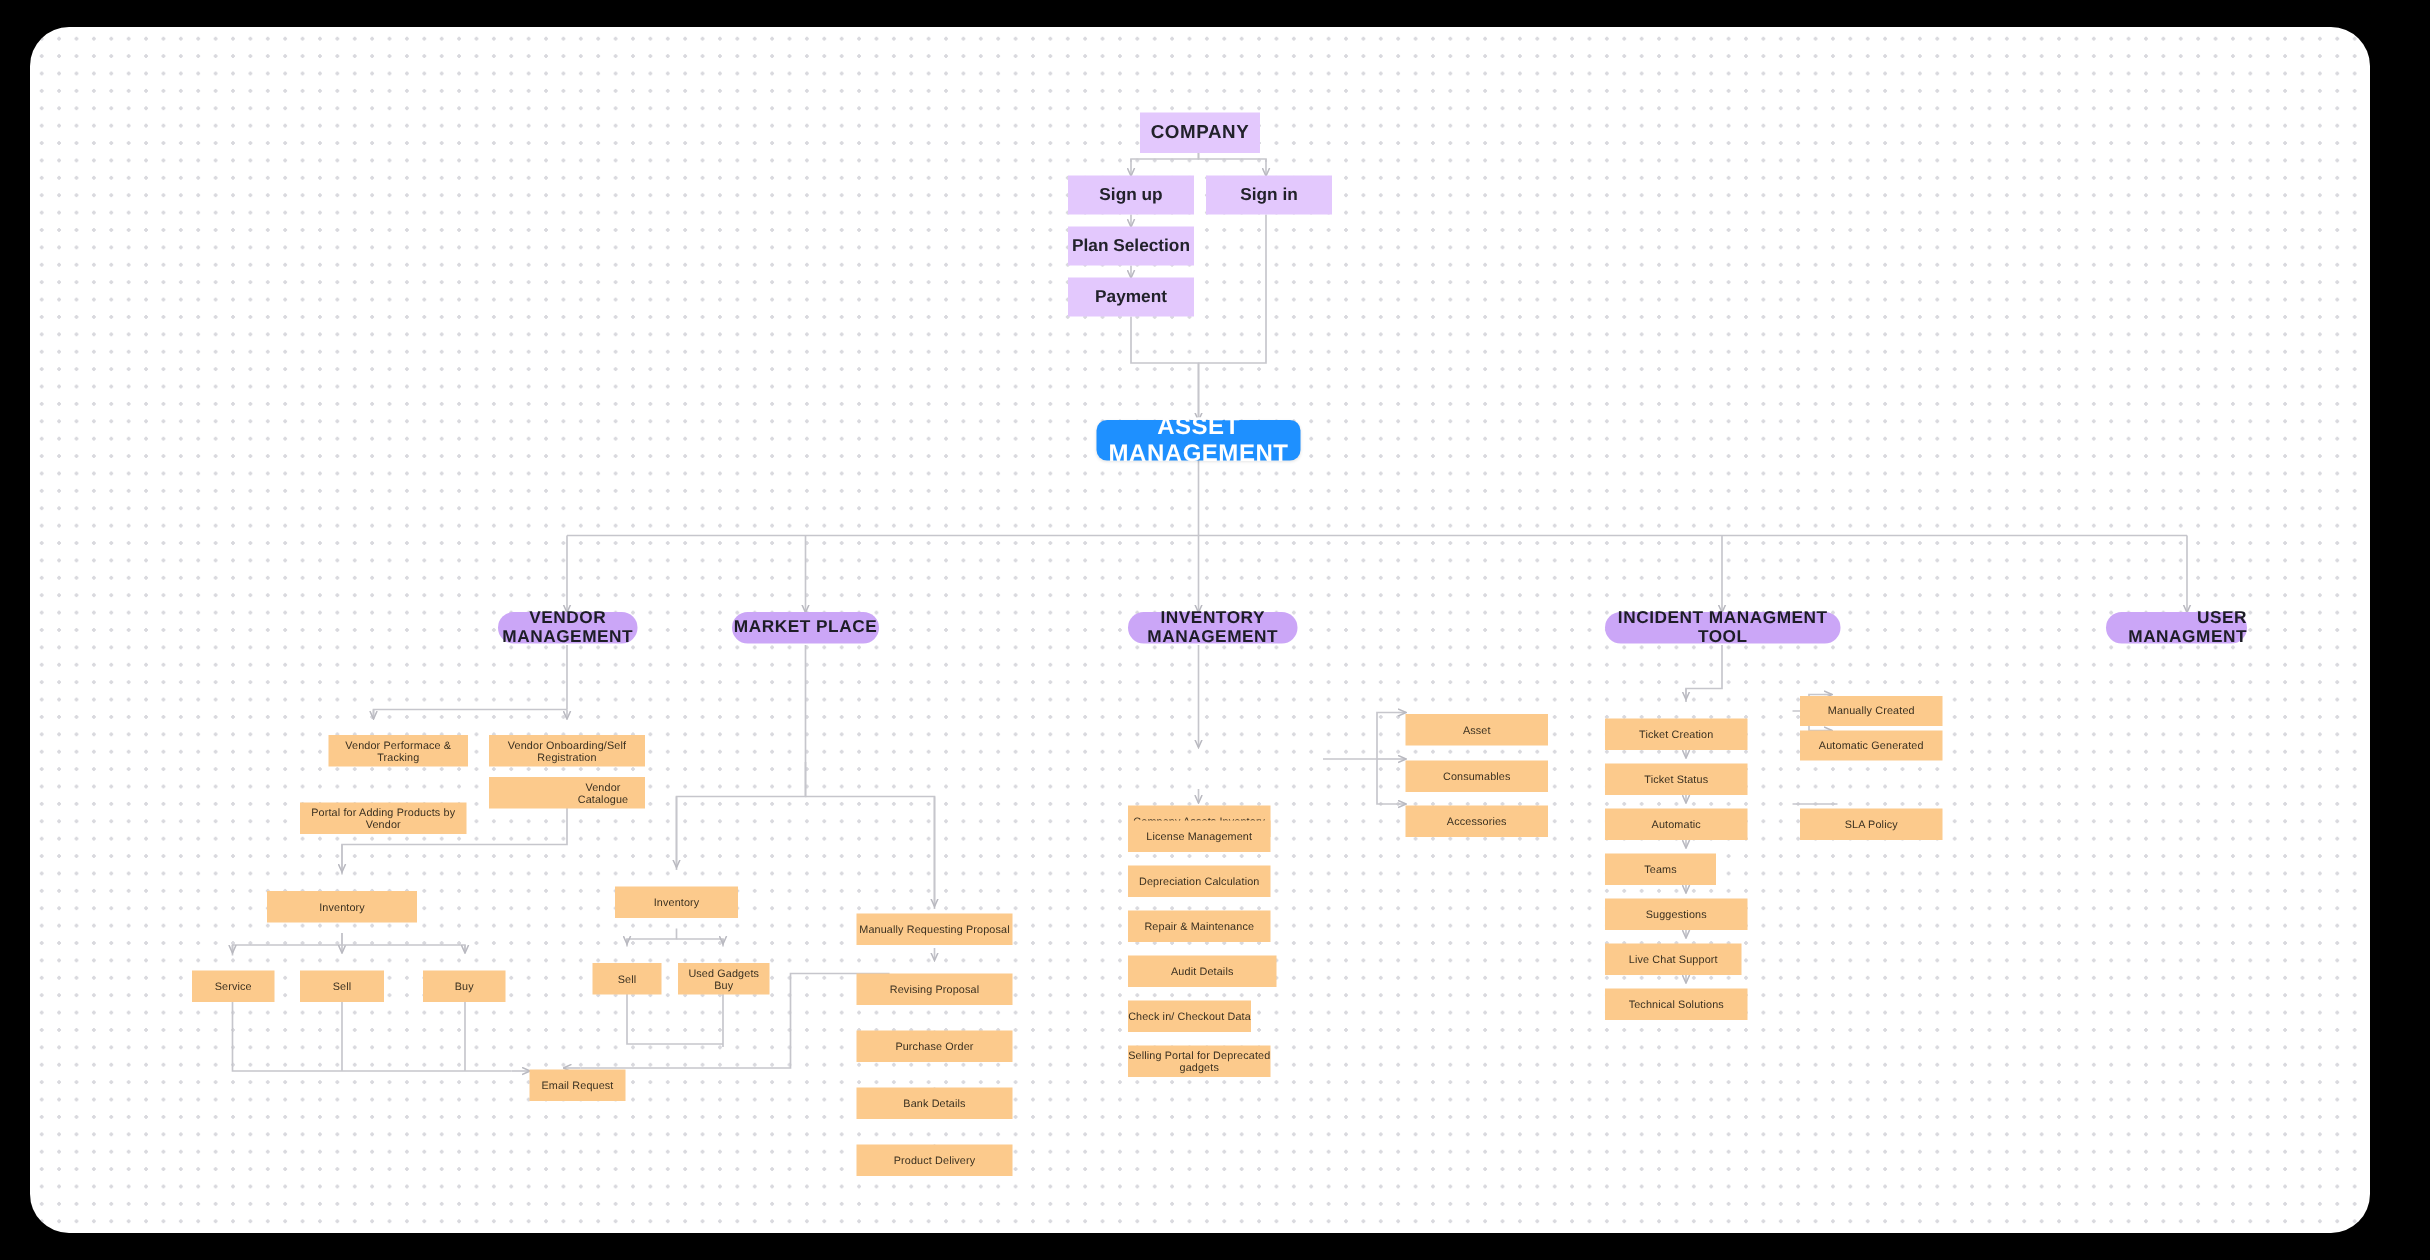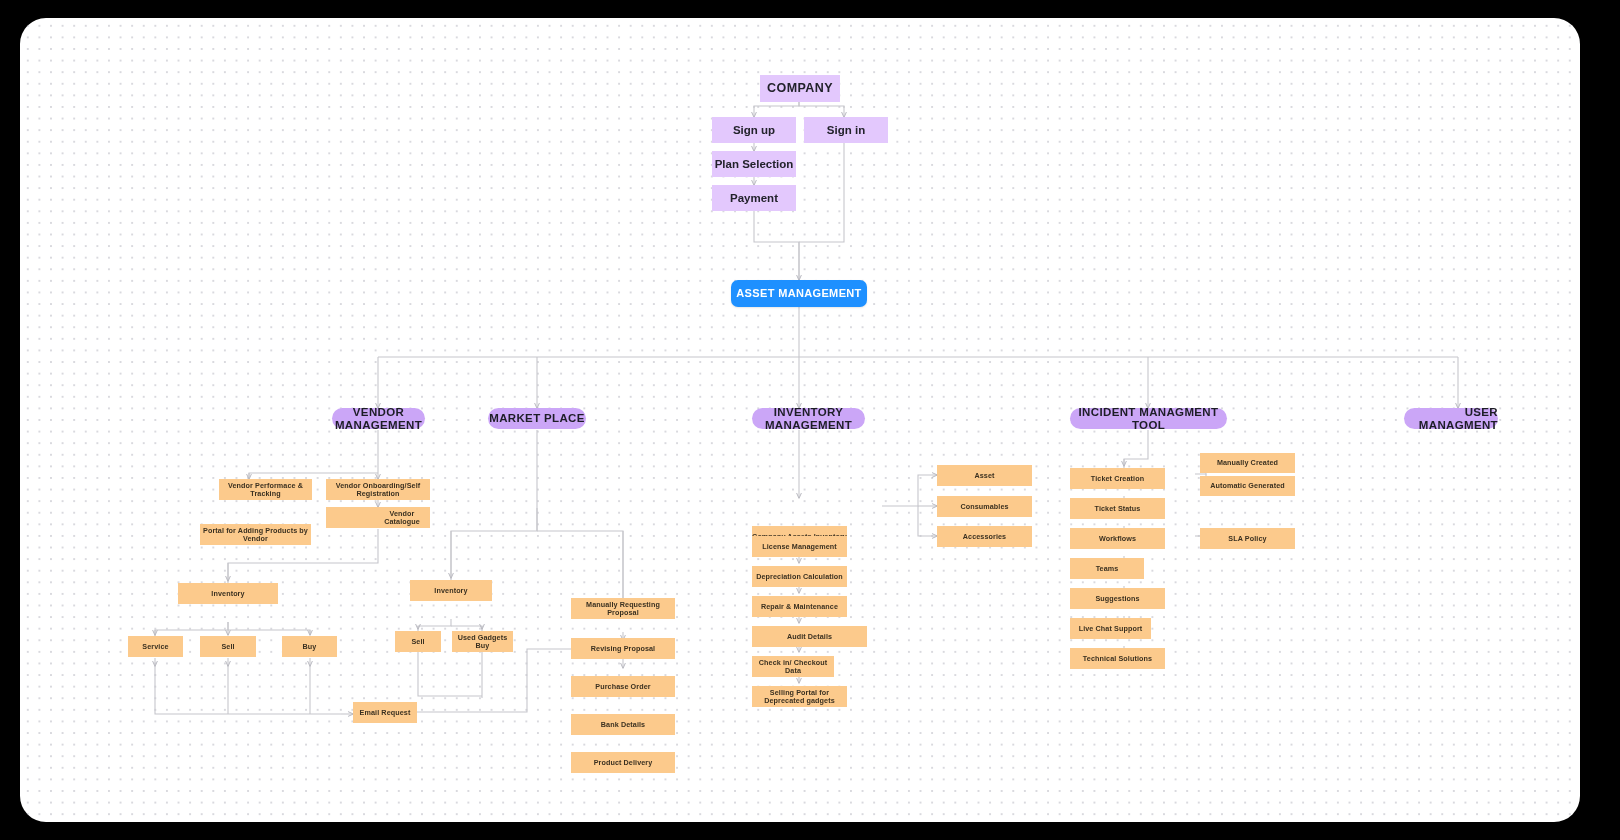"ASSET MANAGEMENT" .n-blue { font-size: 11px -> 16px }
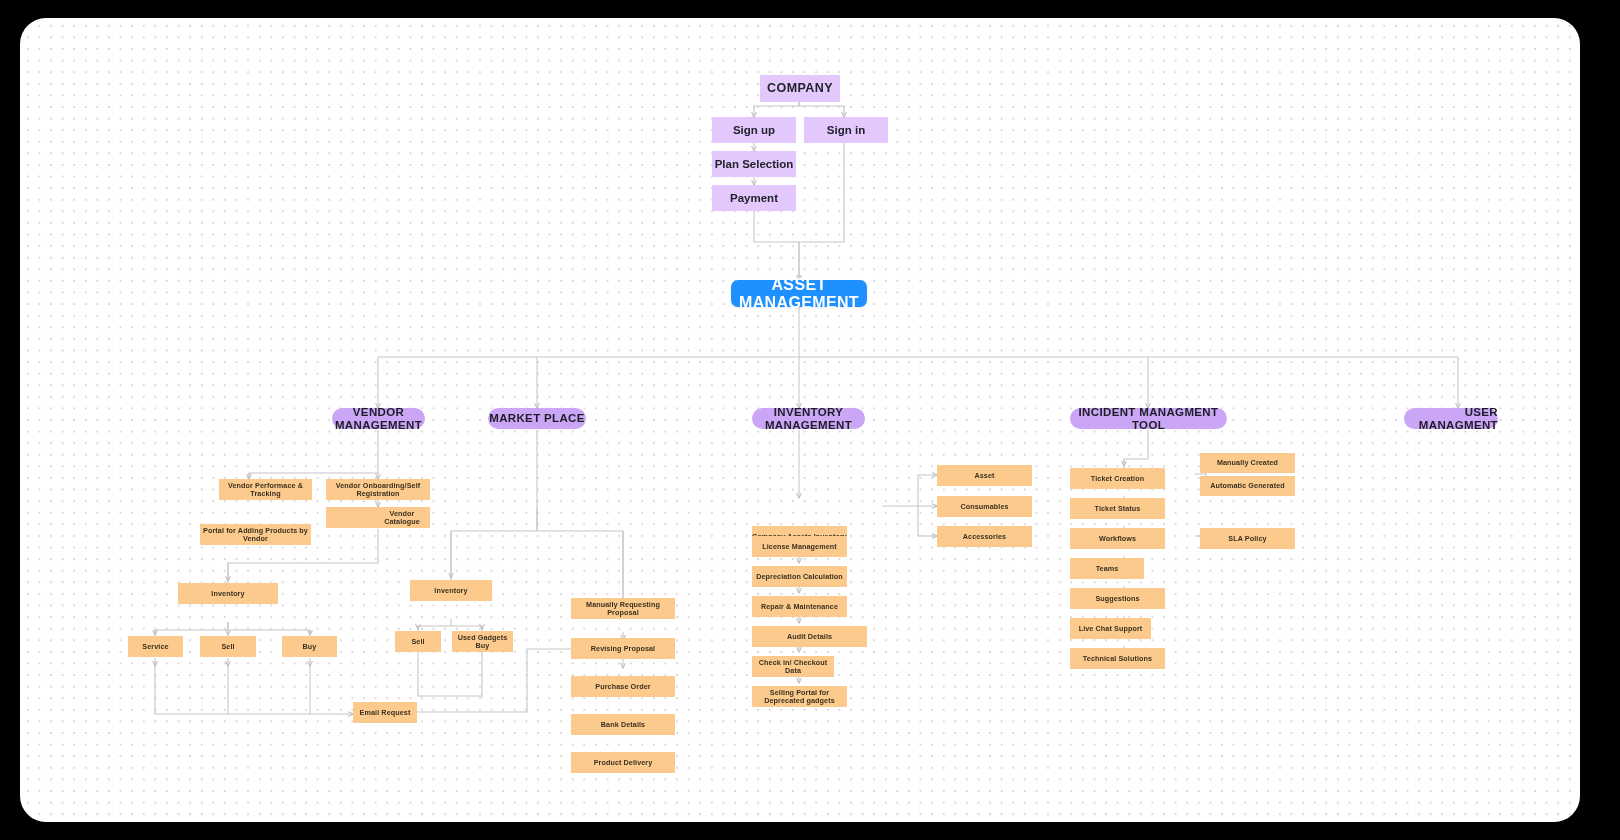"Manually Created" .n-orange { font-weight: 700 -> 400; margin-top: none -> 11px }
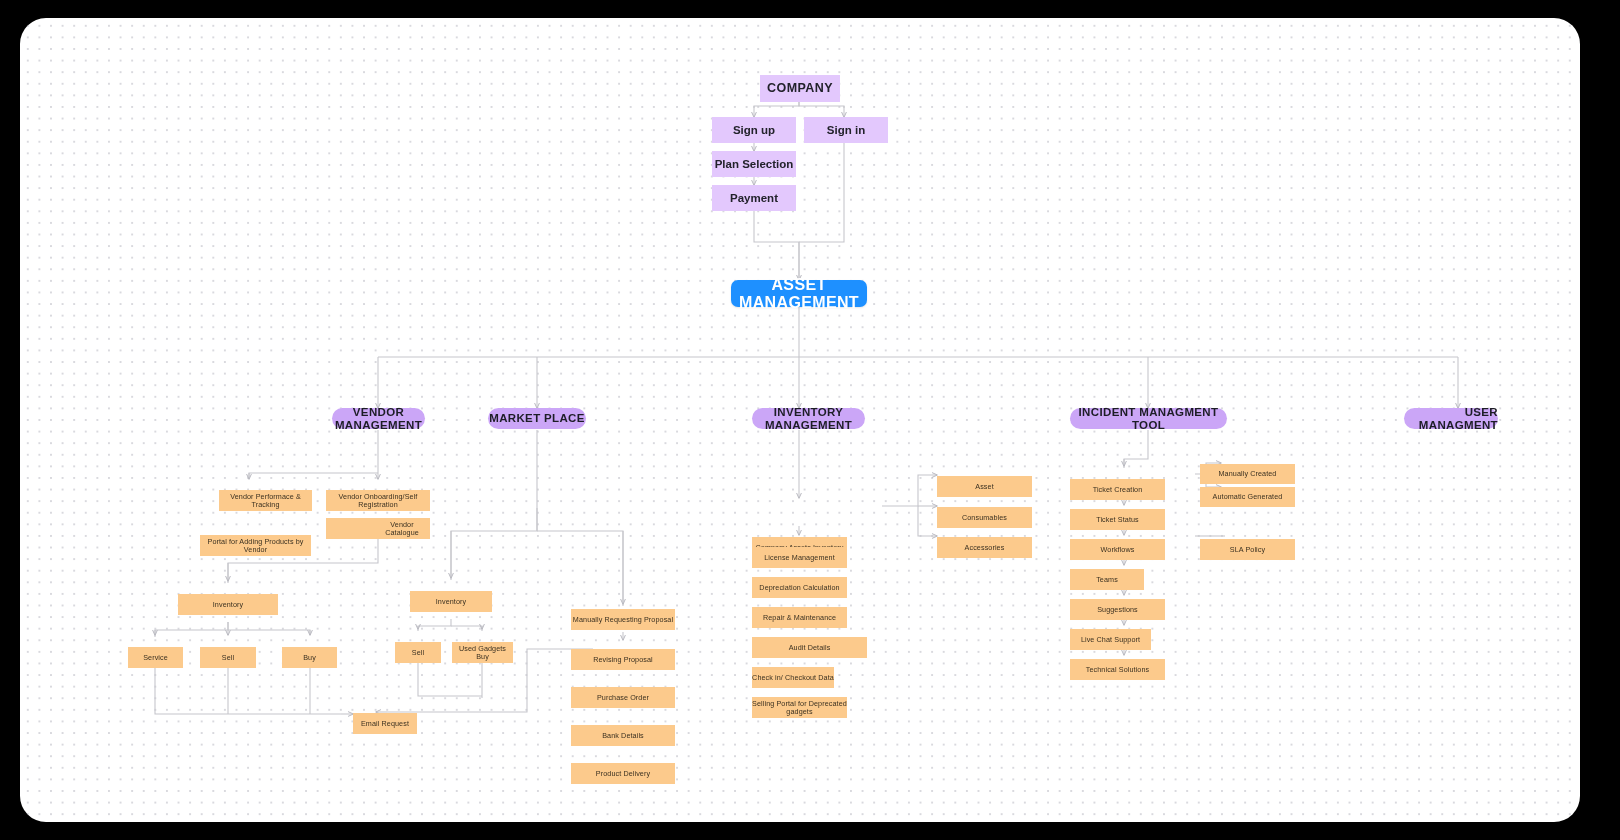"Workflows" div.node { text: Workflows -> Automatic }
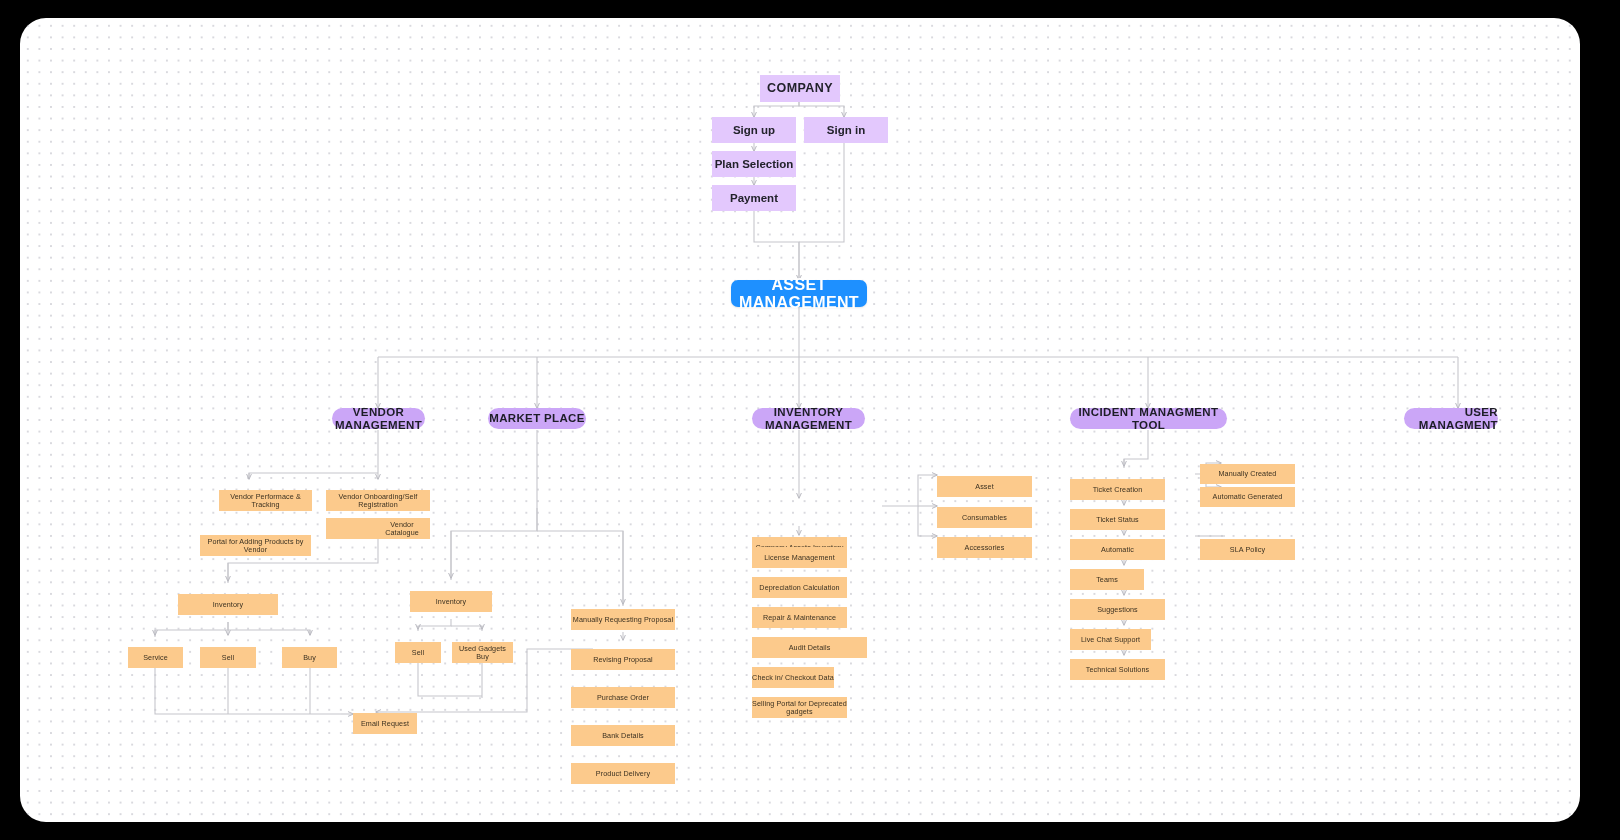"Live Chat Support" div.node { width: 81px -> 91px }
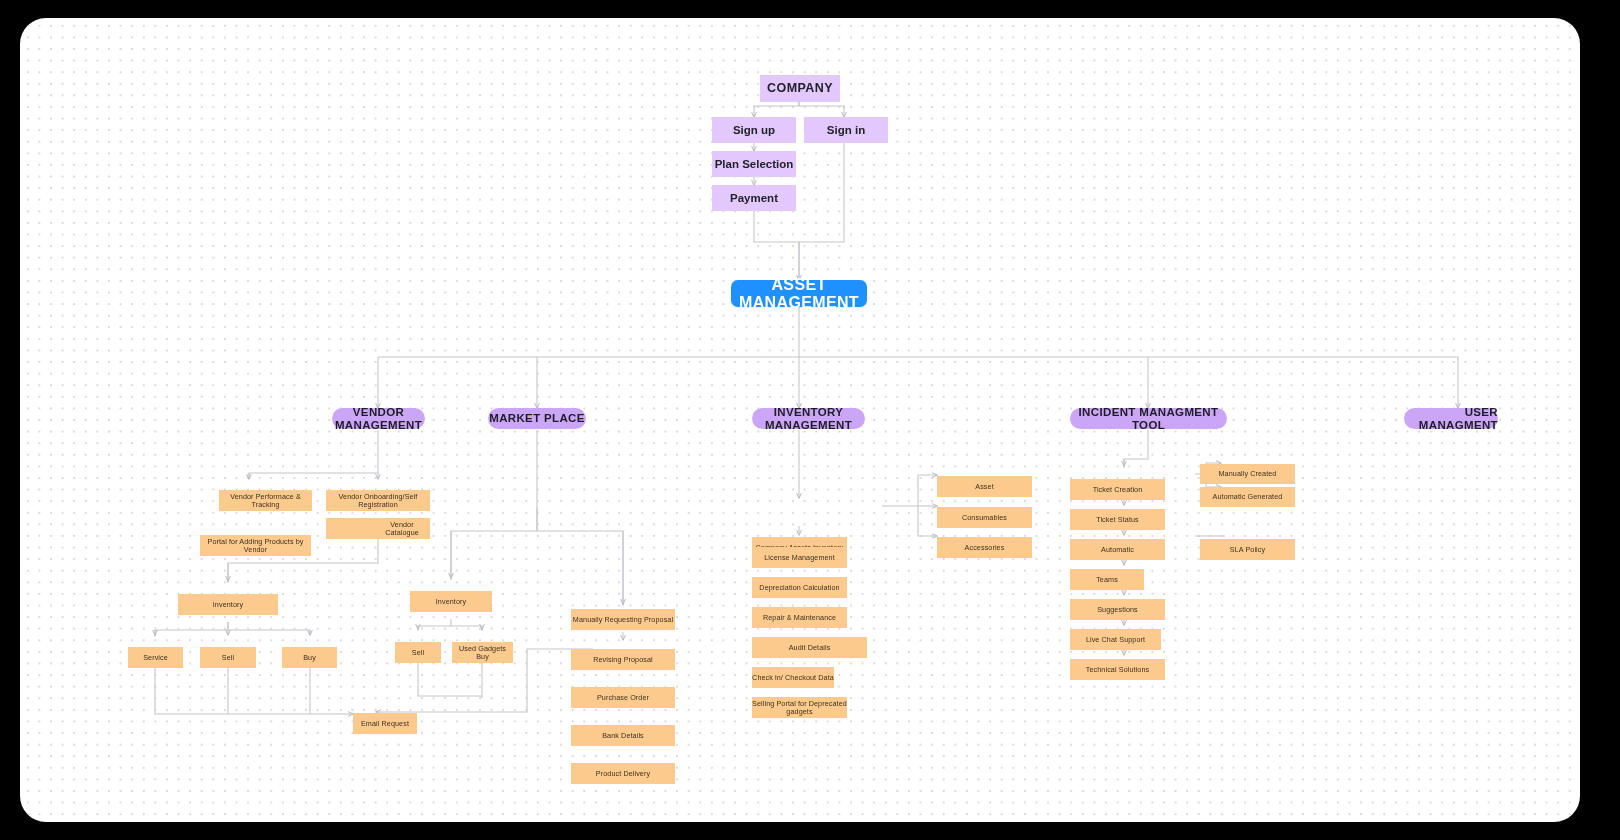"Audit Details" div.node { width: 115px -> 99px }
